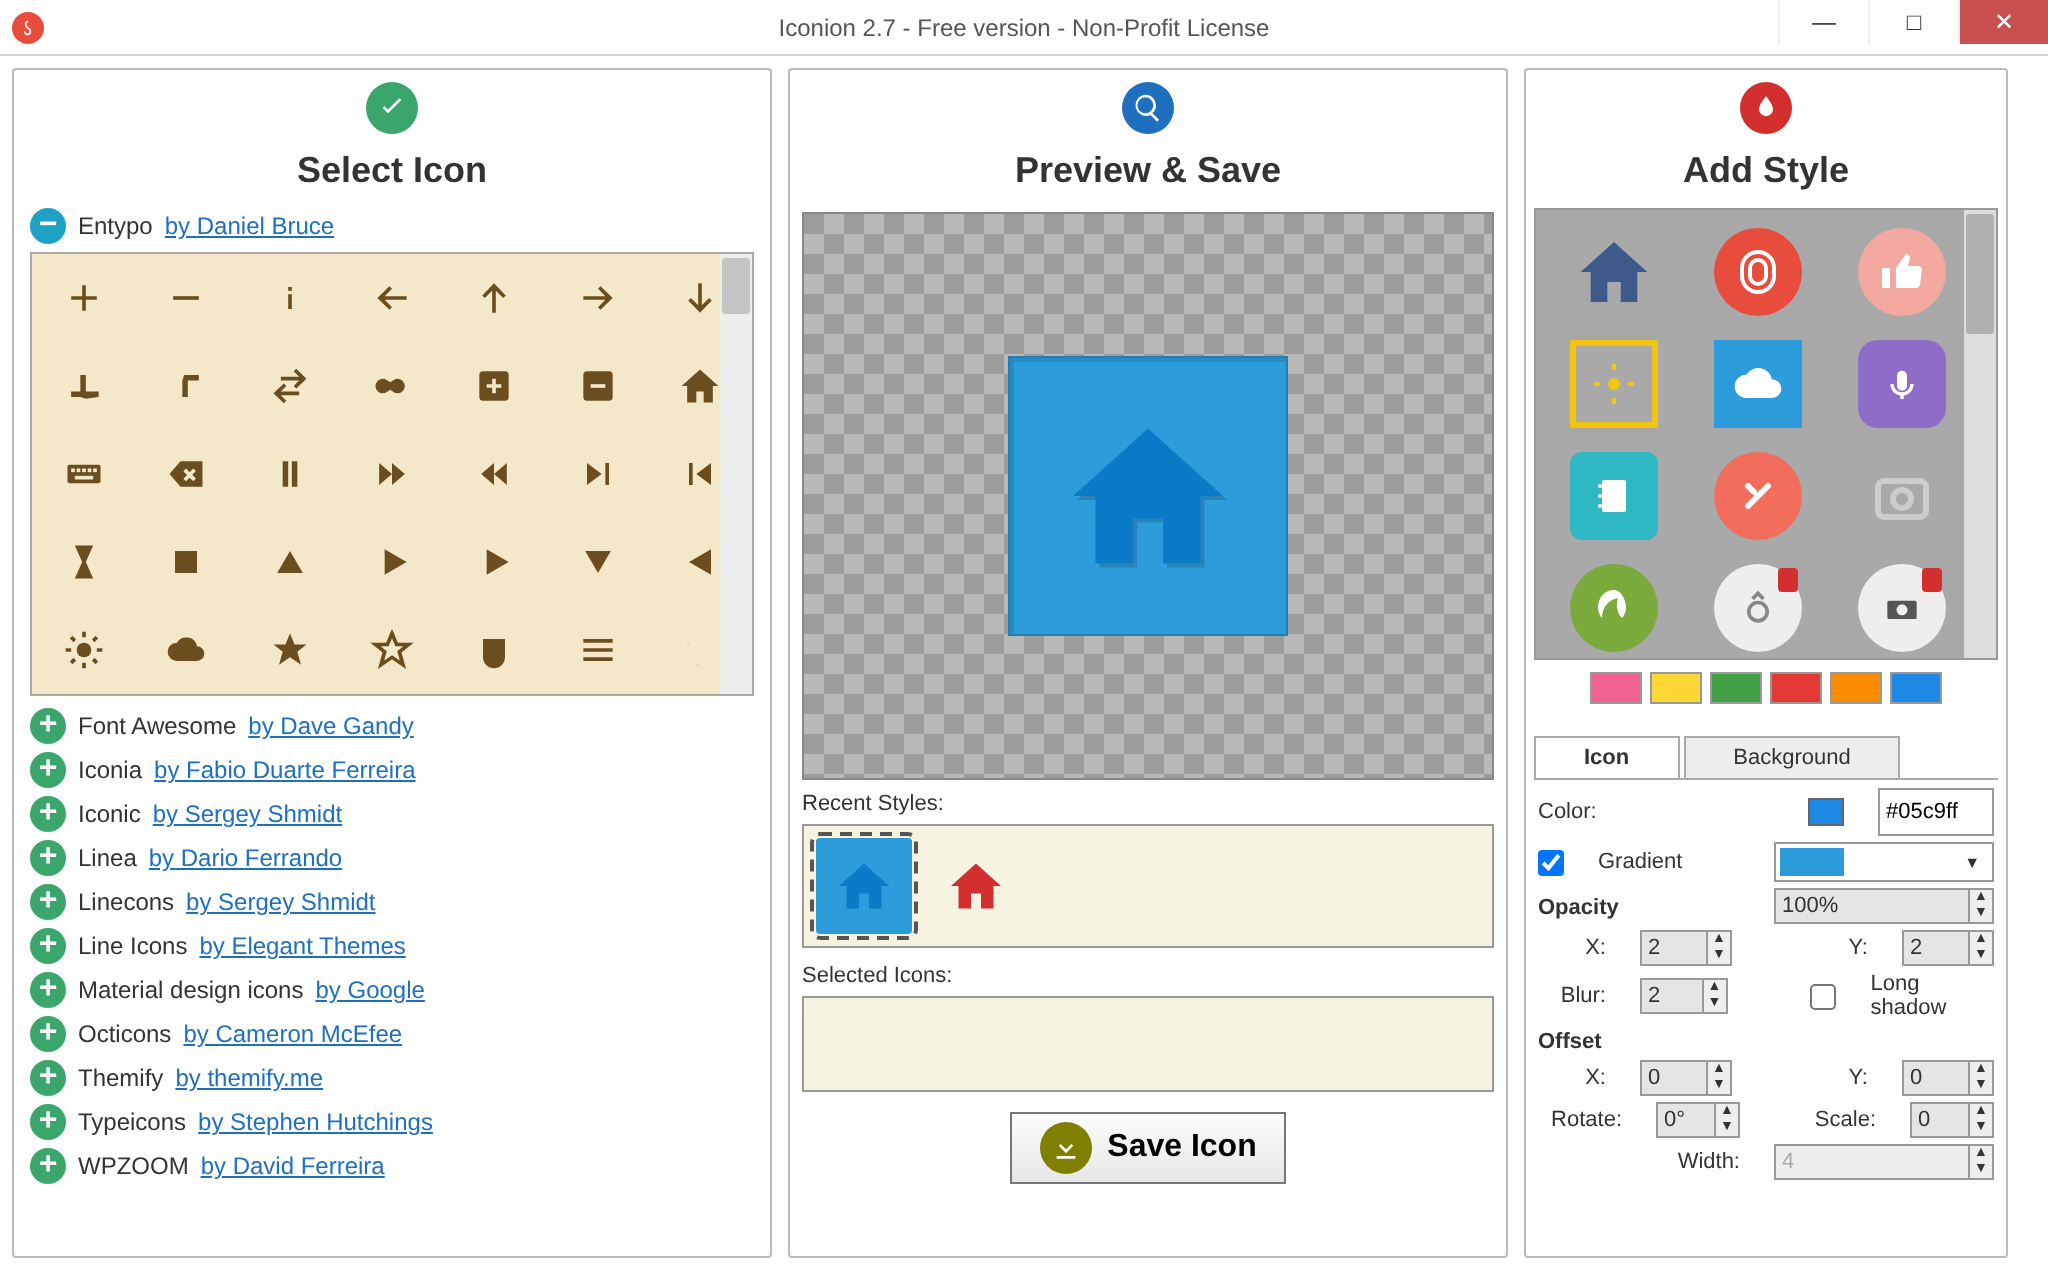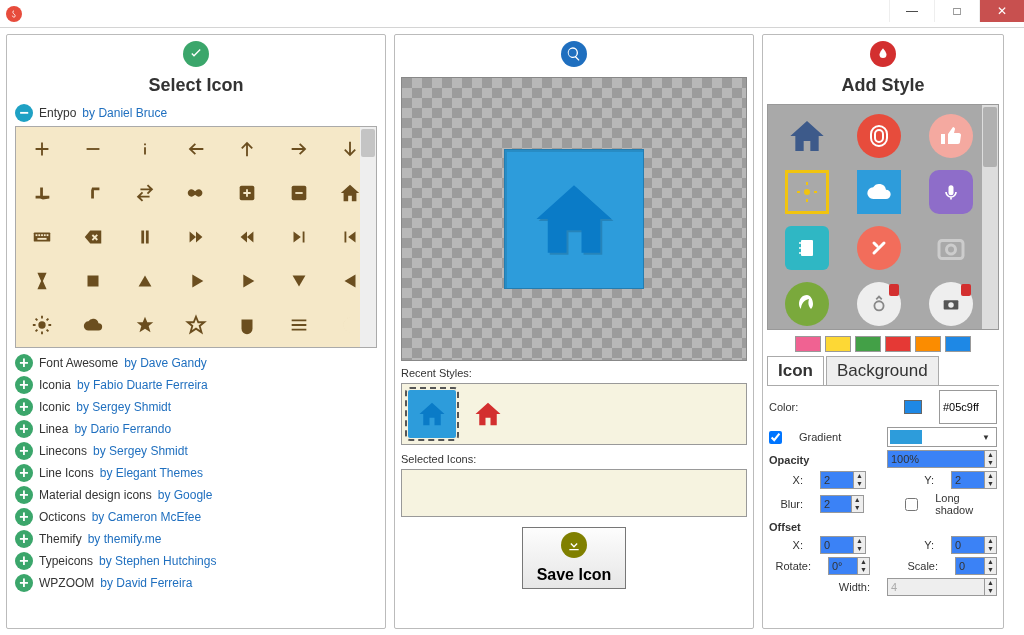"Iconion 2.7 - Free version" div.title { html: none -> <div>Iconion 2.7 - Free version - Non-Profit License</div> }
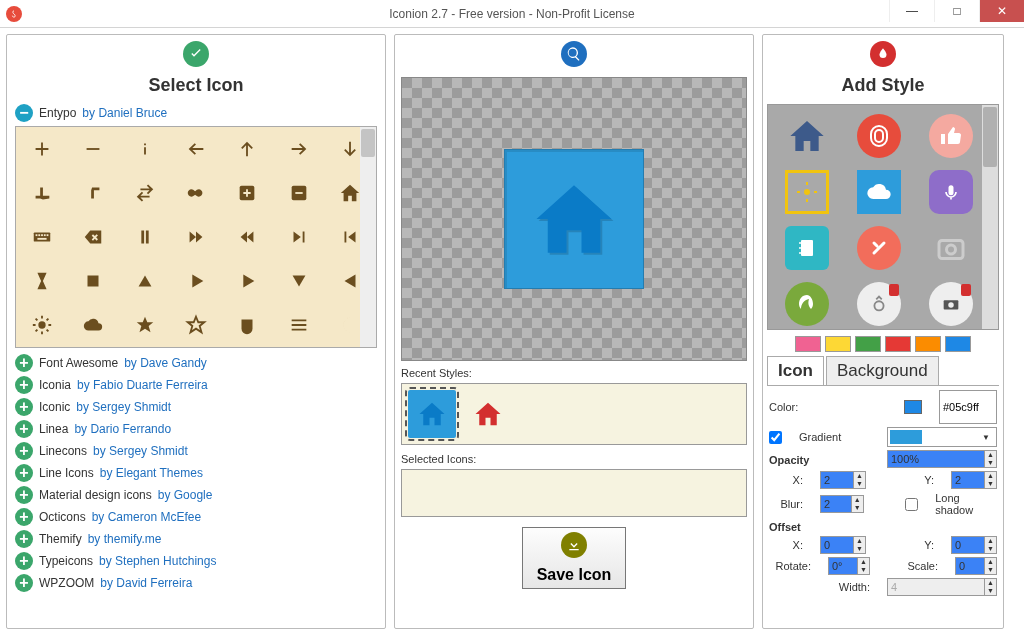"Preview & Save" div.hlabel { html: none -> <div>Preview &amp; Save</div> }
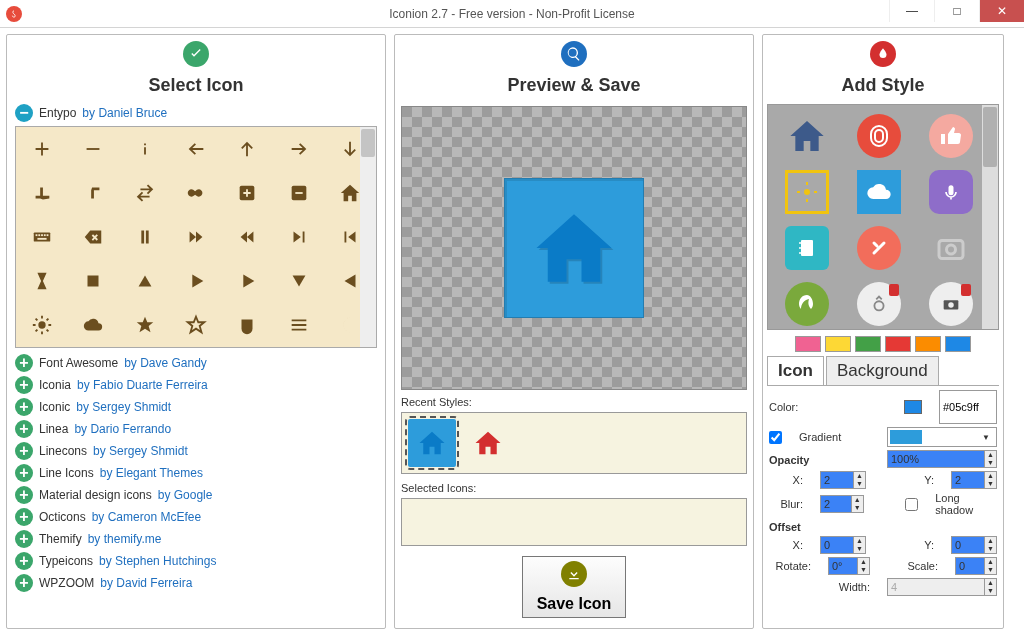"by Daniel Bruce" .setauthor { text-decoration: none -> underline }
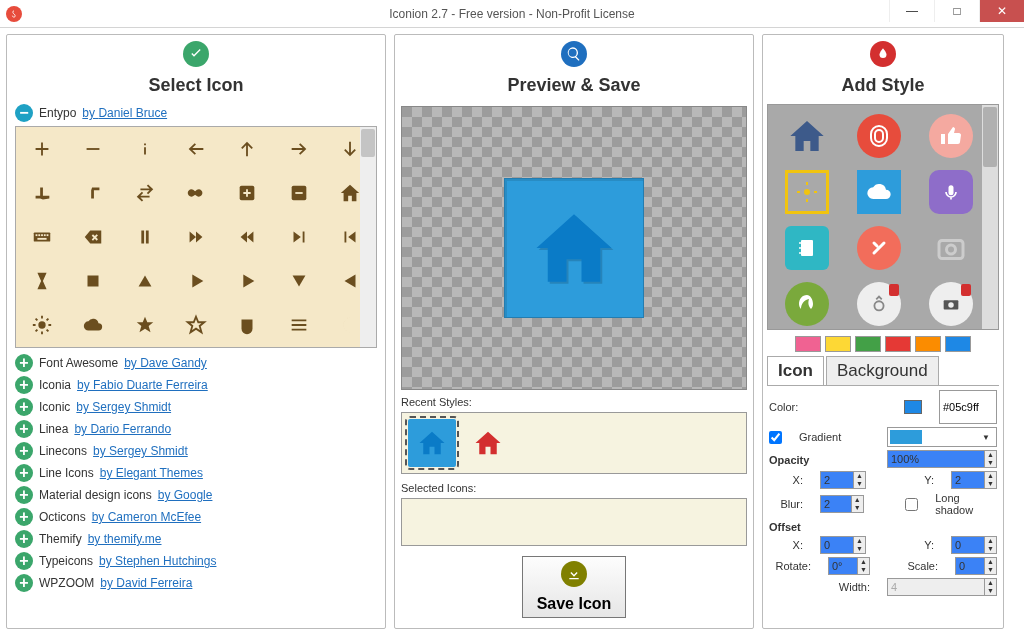"Icon" .tab { font-size: 17px -> 11px; margin-top: none -> 12px; padding: 4px 10px -> 4px 24px }
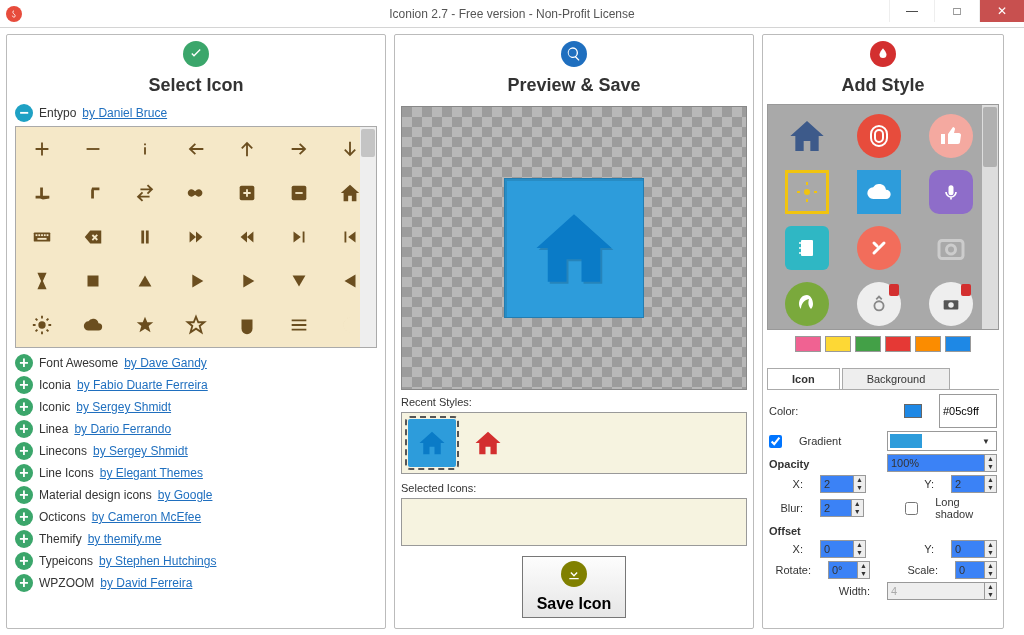"#05c9ff" .txt { height: 34px -> 24px }
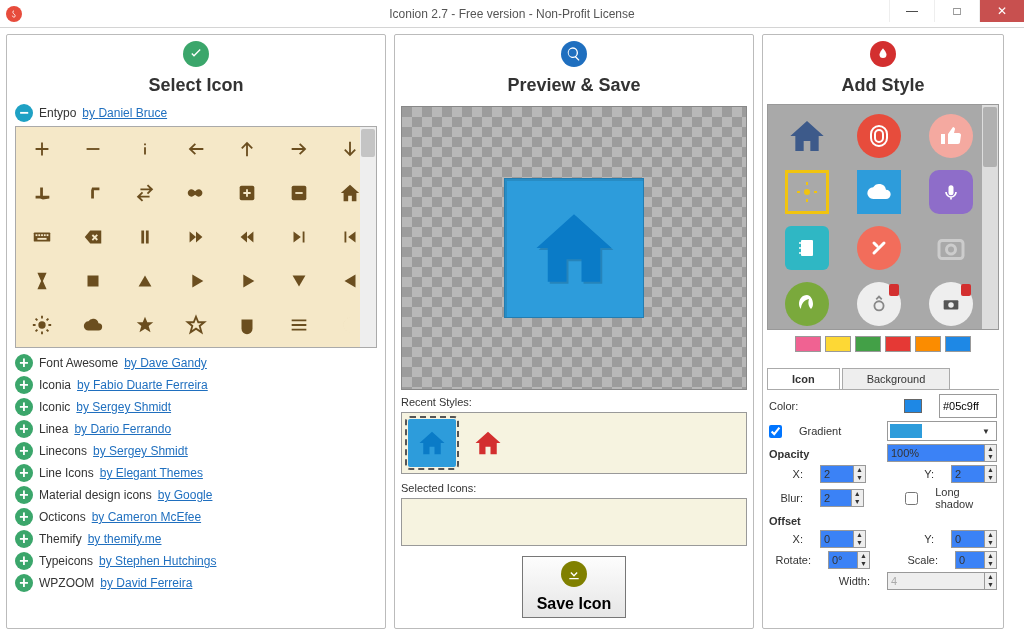"100%" .spin { background: #3b82f6 -> #e5e5e5 }
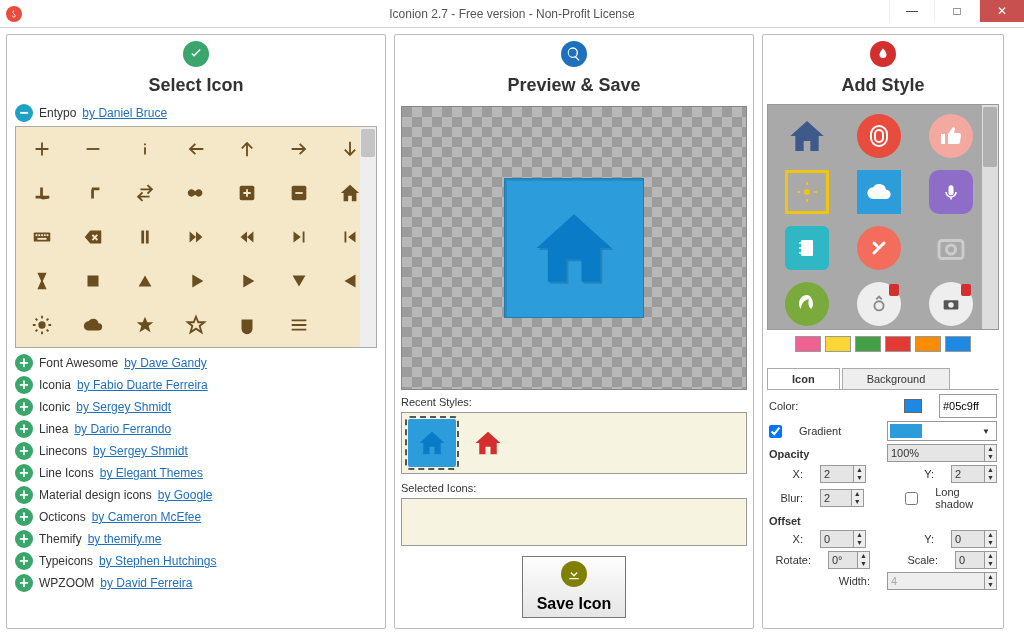"Save Icon" .save-btn { flex-direction: column -> none }
